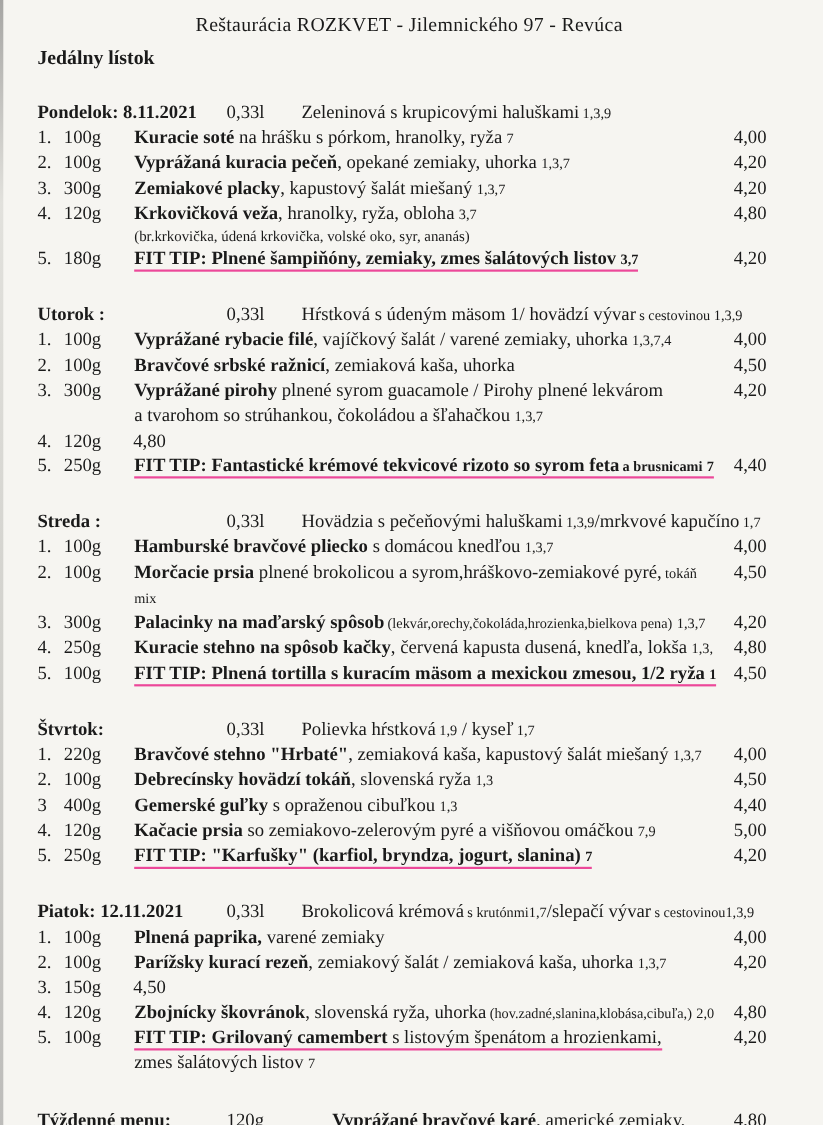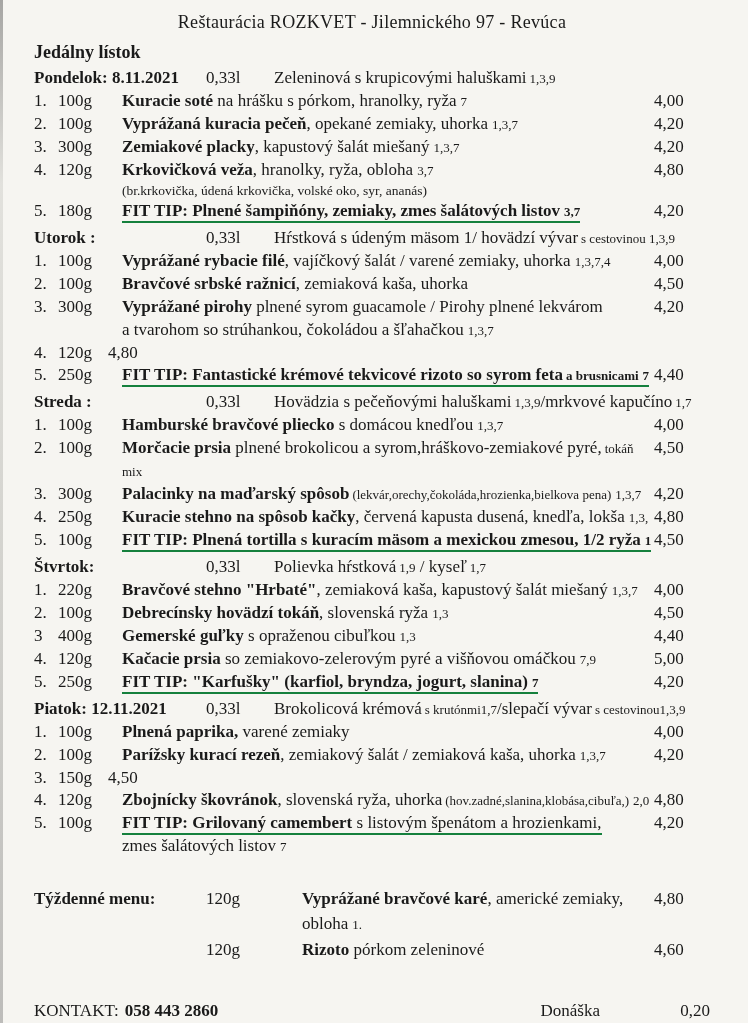"Pondelok: 8.11.2021" .day { margin-top: 4px -> 28px }
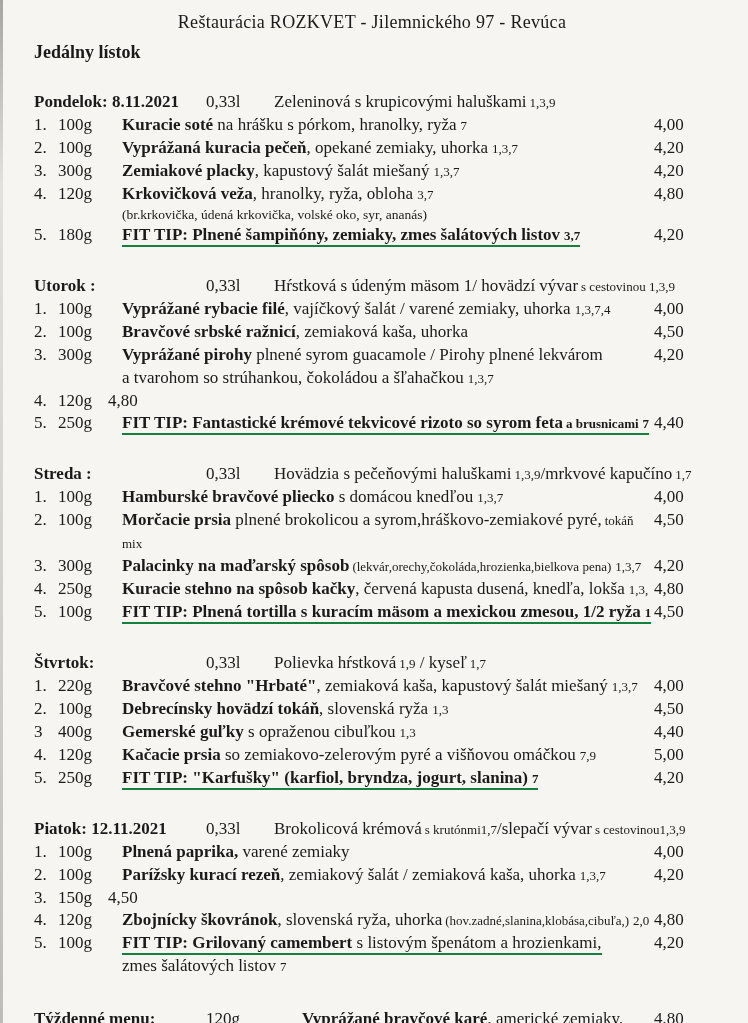"4,00" .price { text-align: left -> center }
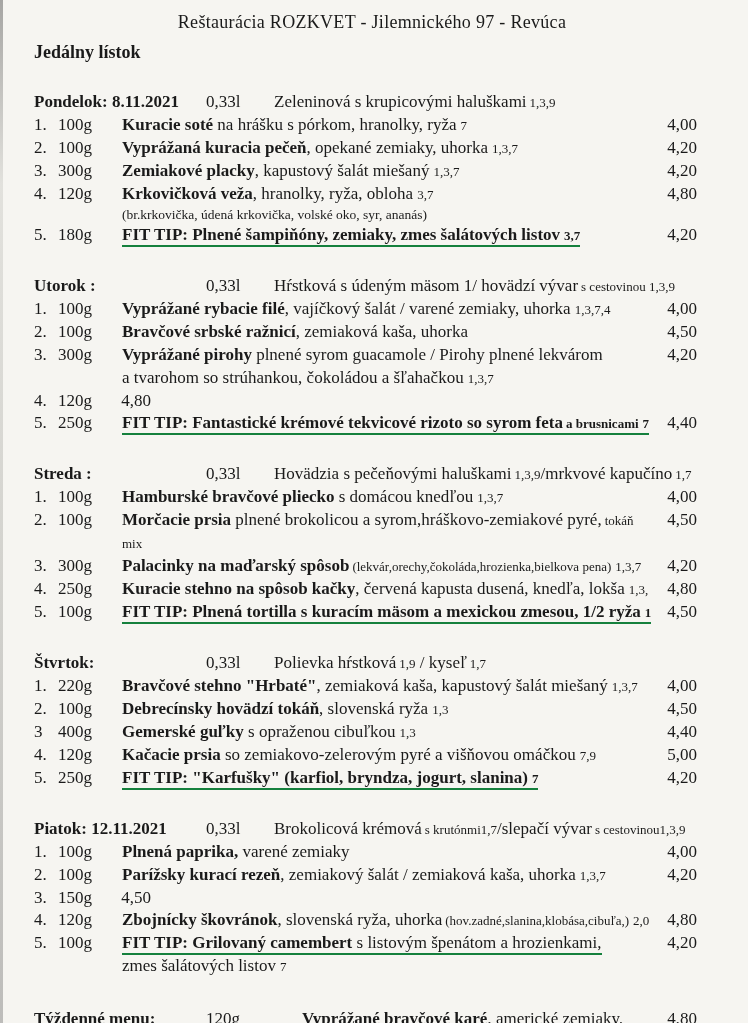"FIT TIP: Plnené šampiňóny, zemiaky," .fit .fitwrap { border-bottom: 2px solid #15803d -> 2px solid #ec4899 }
